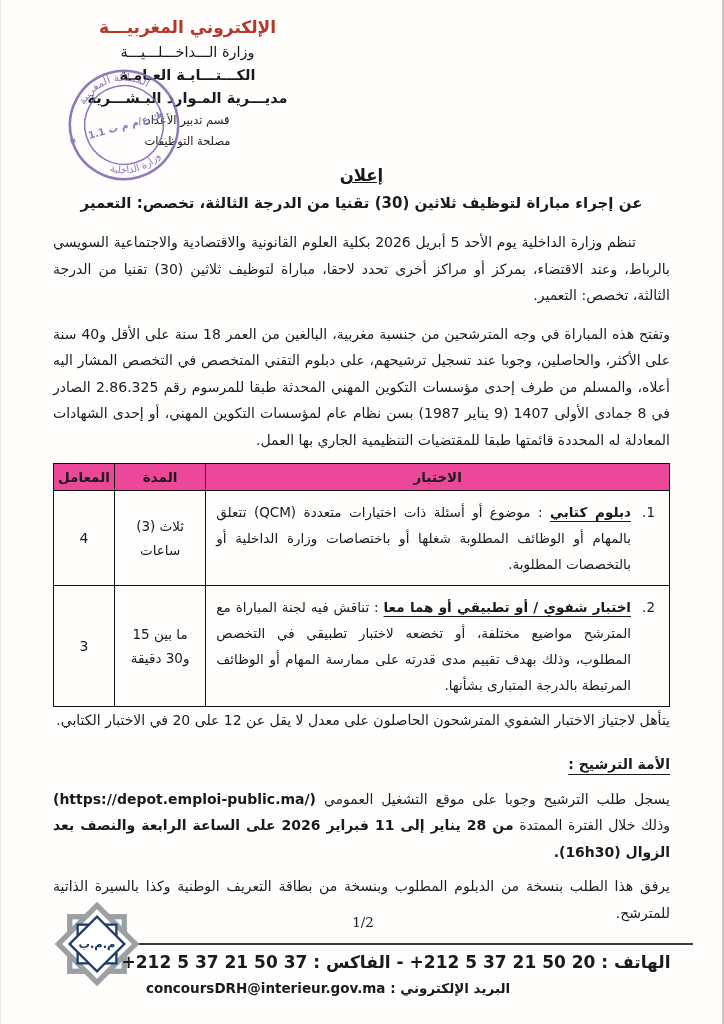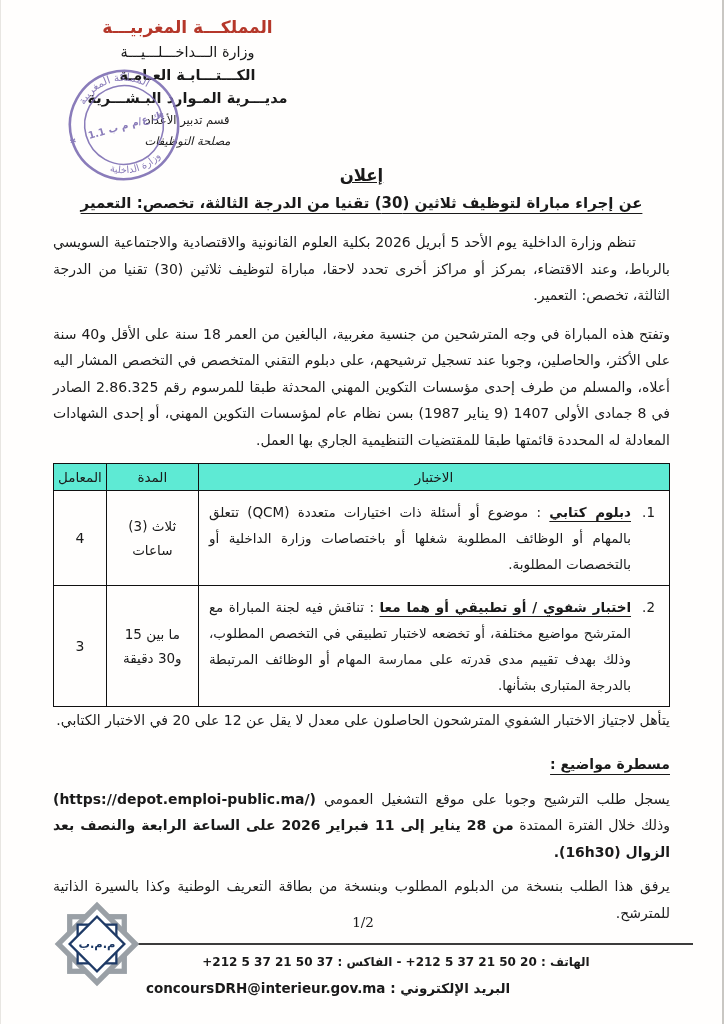"المملكـــة المغربيـــة" div.h-kingdom { text: المملكـــة -> الإلكتروني }
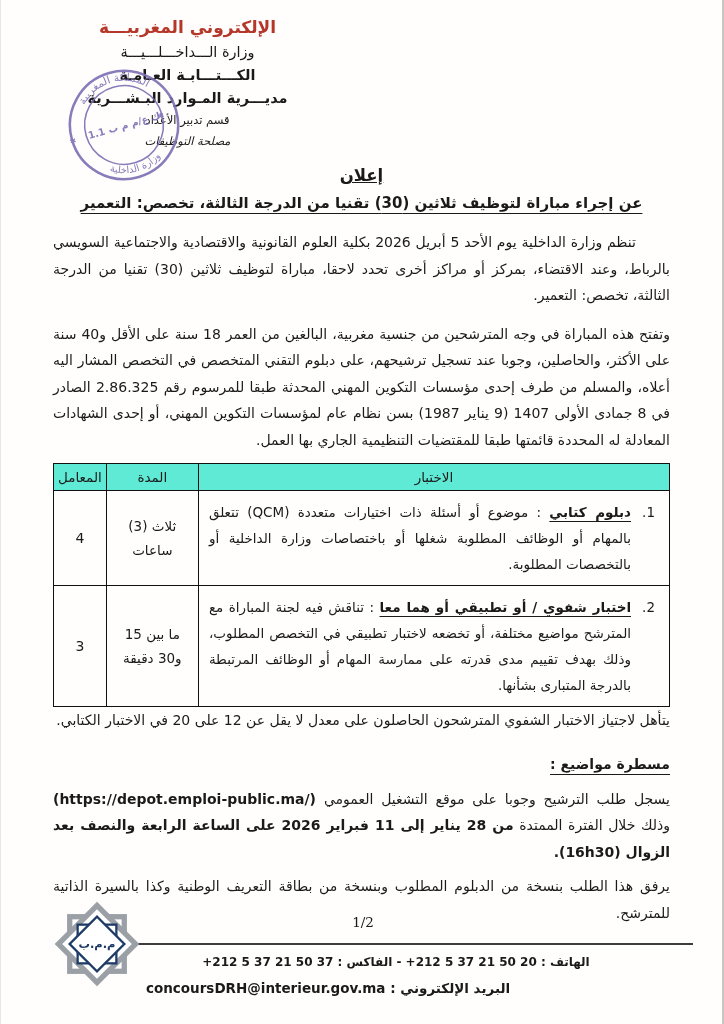"مصلحة التوظيفات" .h-service { font-style: italic -> none }
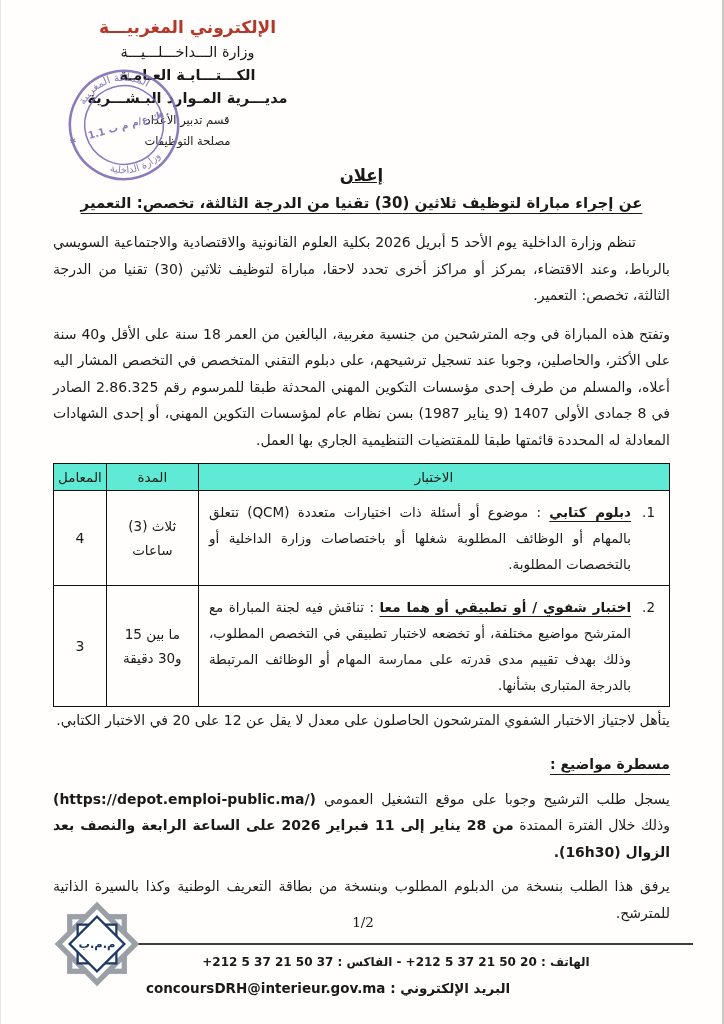"عن إجراء مباراة لتوظيف ثلاثين" .ann-title { text-decoration: underline -> none }
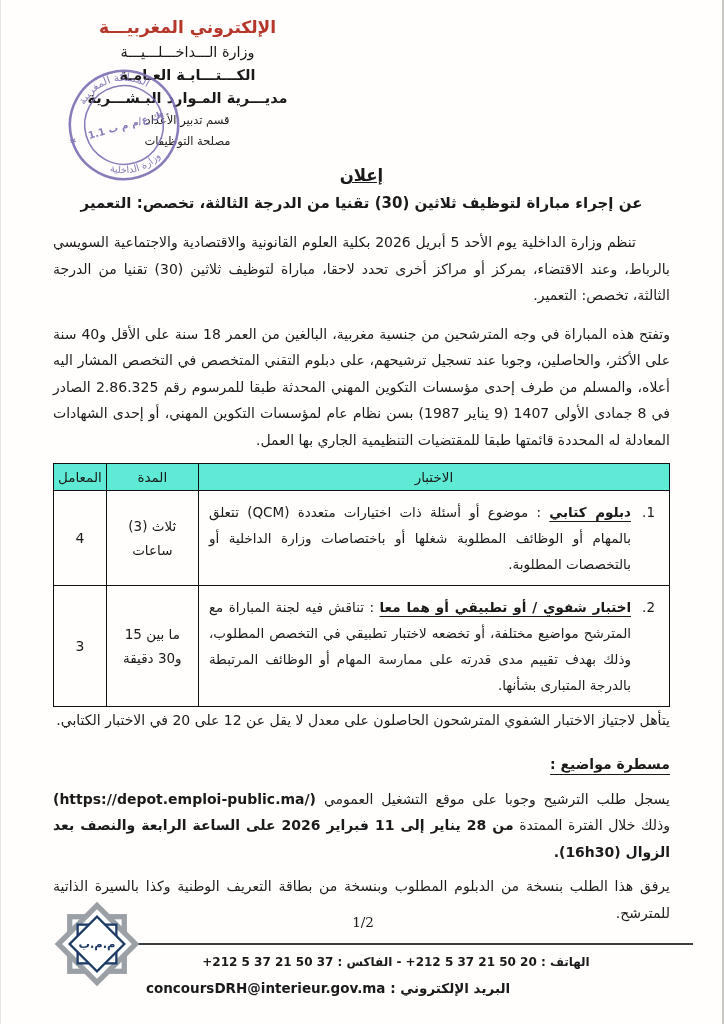"المعامل" table.exams th { background: #5eead4 -> #ec4899; font-weight: normal -> bold }
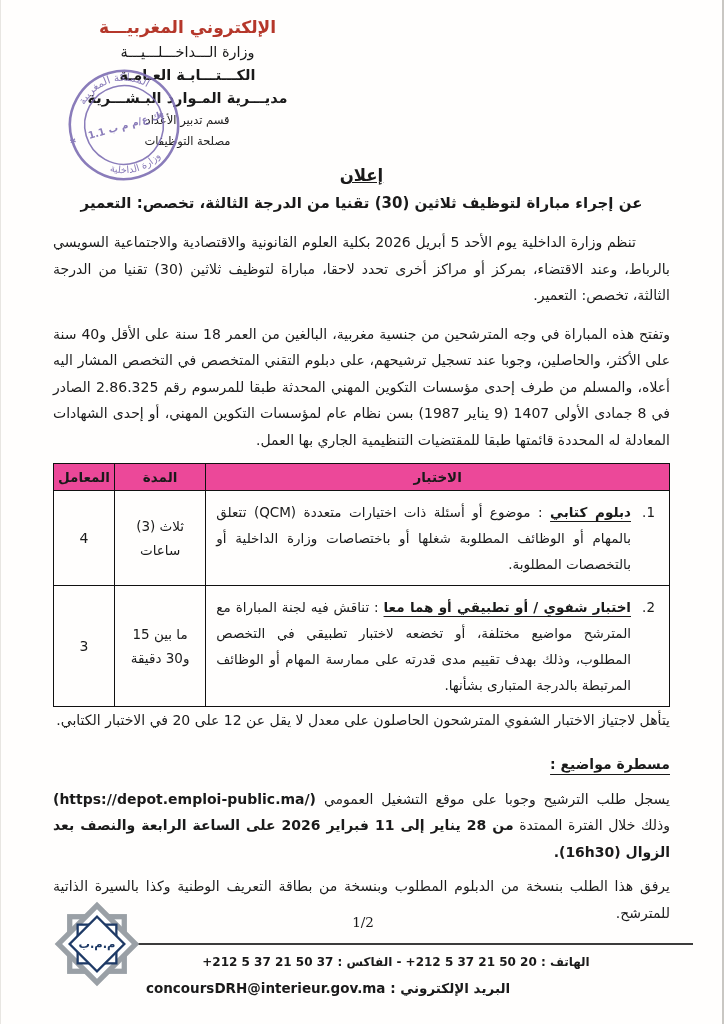"مسطرة مواضيع :" p.proc-heading { text: مسطرة مواضيع -> الأمة الترشيح }
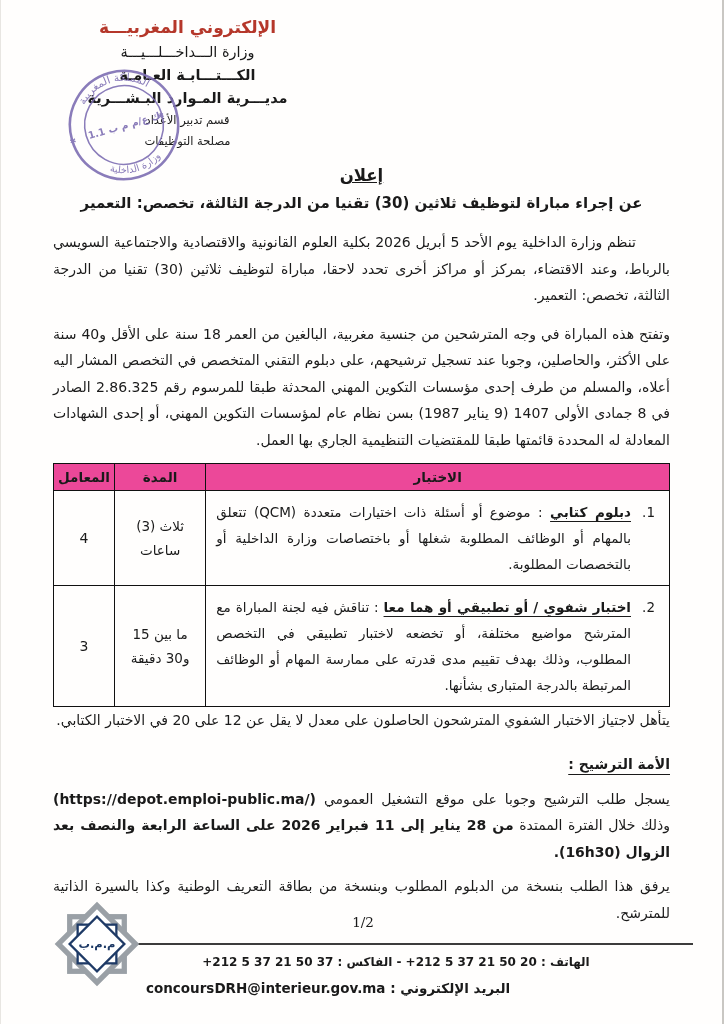"الهاتف : +212 5 37" .contact-line { font-size: 12px -> 17px }
